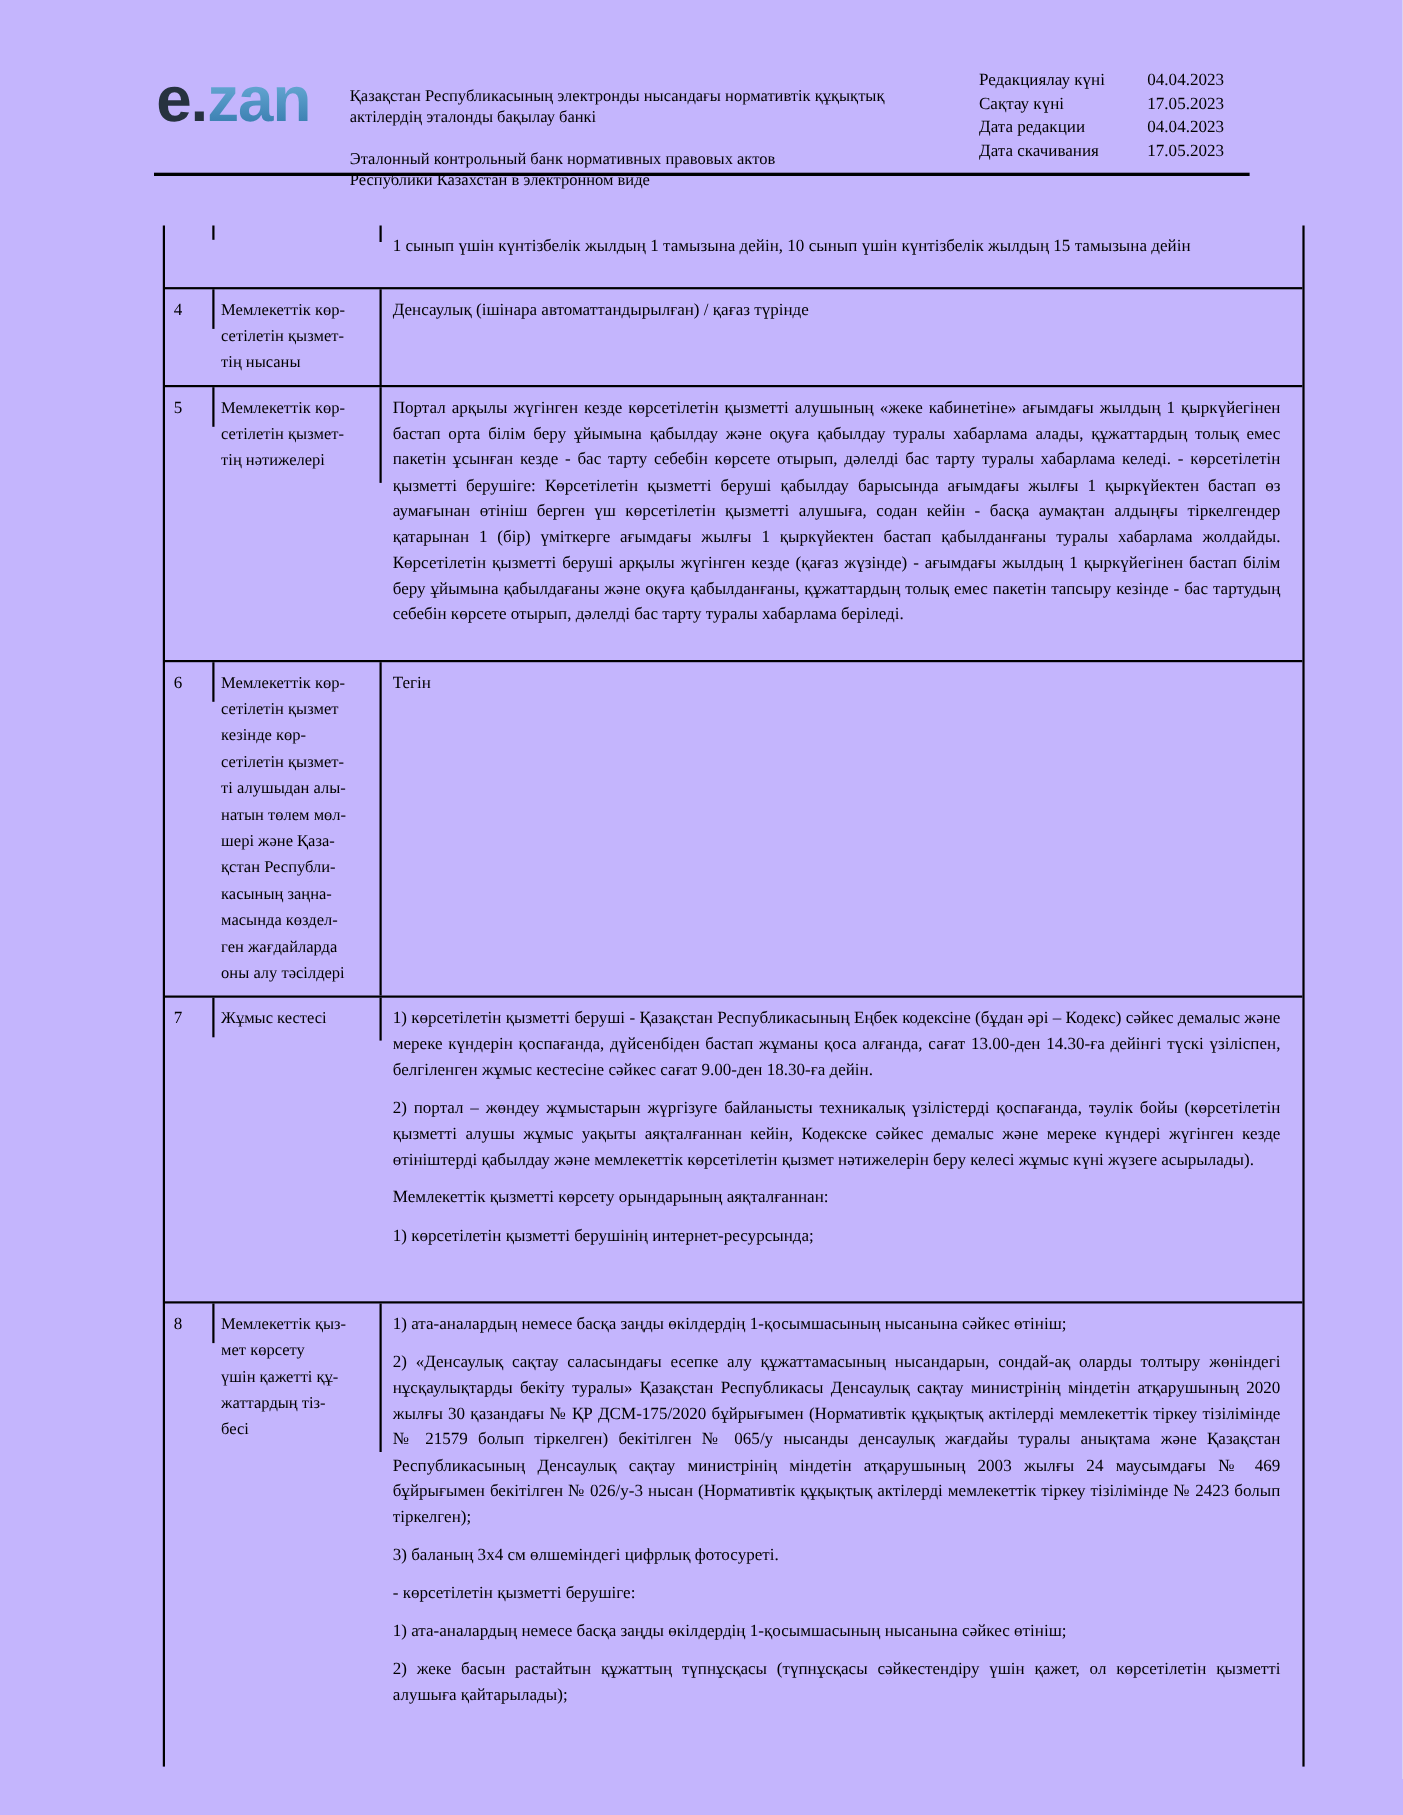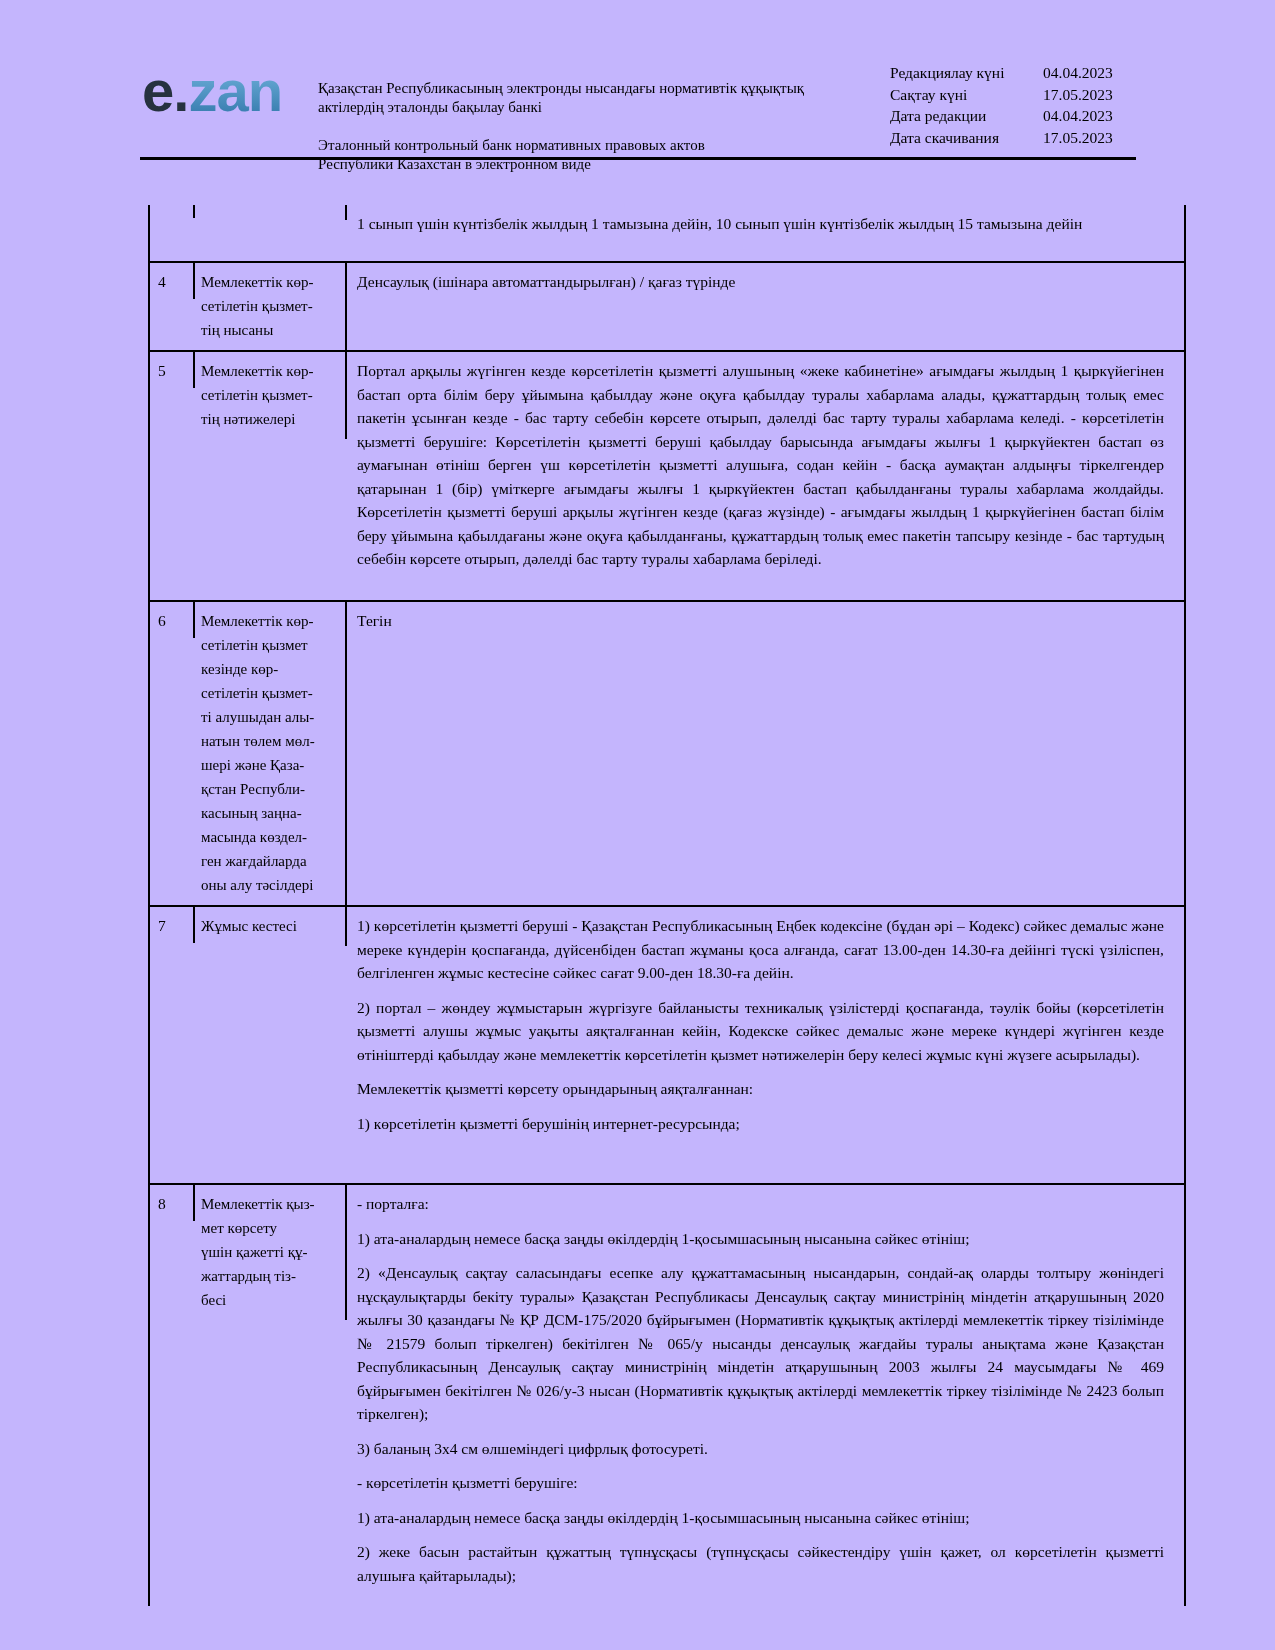"- порталға:" p { html: <p>- порталға:</p> -> none }
